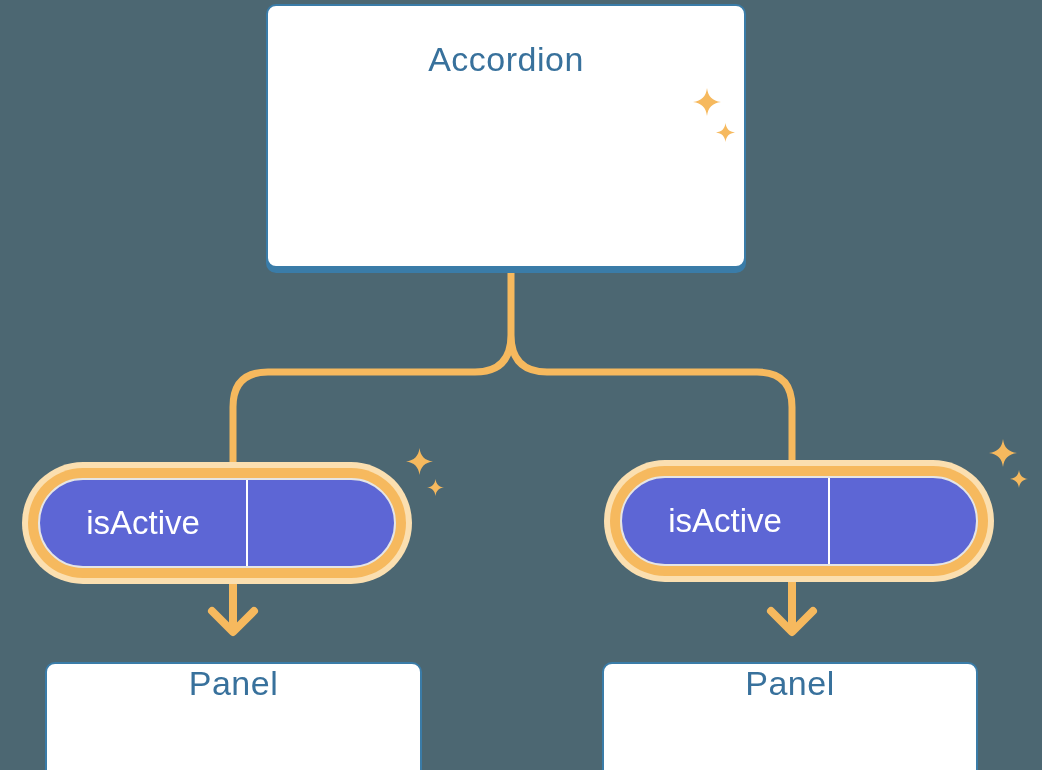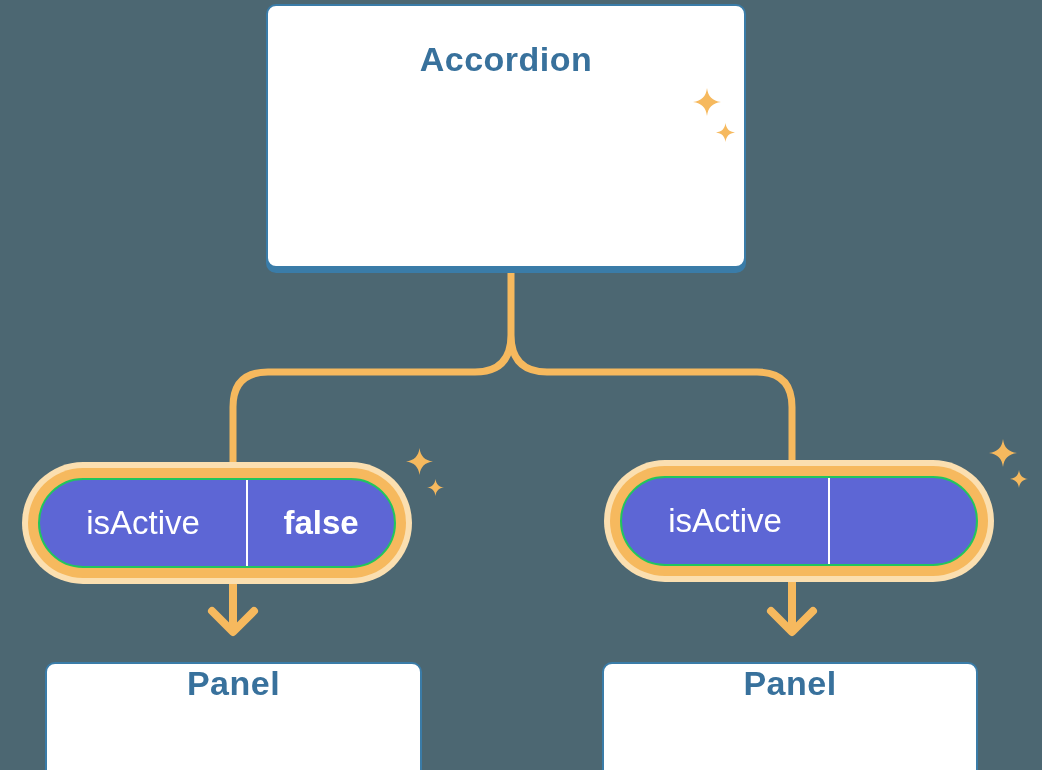"Accordion" .card-title { font-weight: 700 -> 400 }
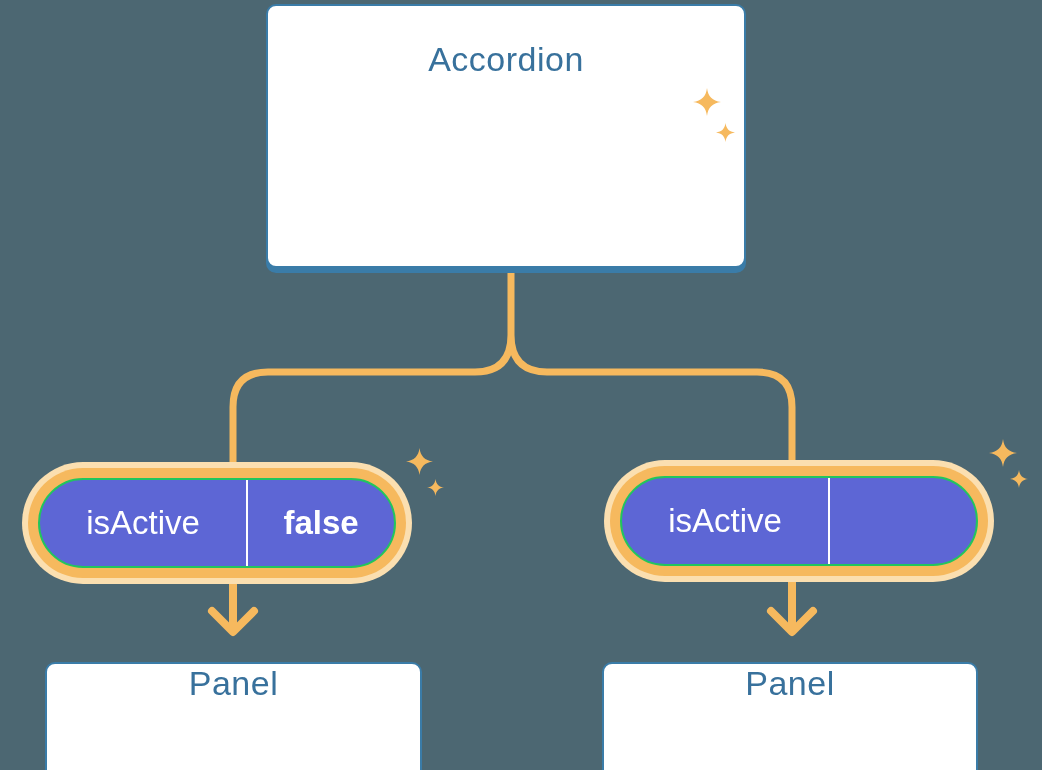"isActive" .pill--prop { border: 2px solid #22c55e -> 2px solid #e5e5e5 }
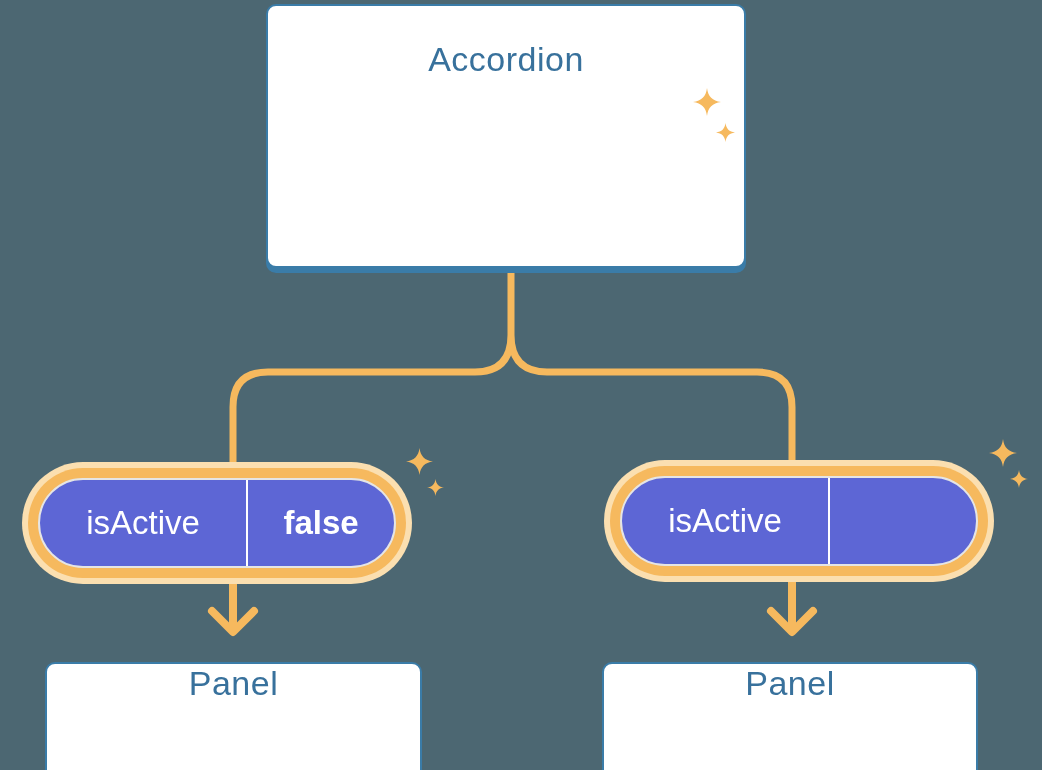"false" span.pill-value { html: <span>false</span> -> none }
